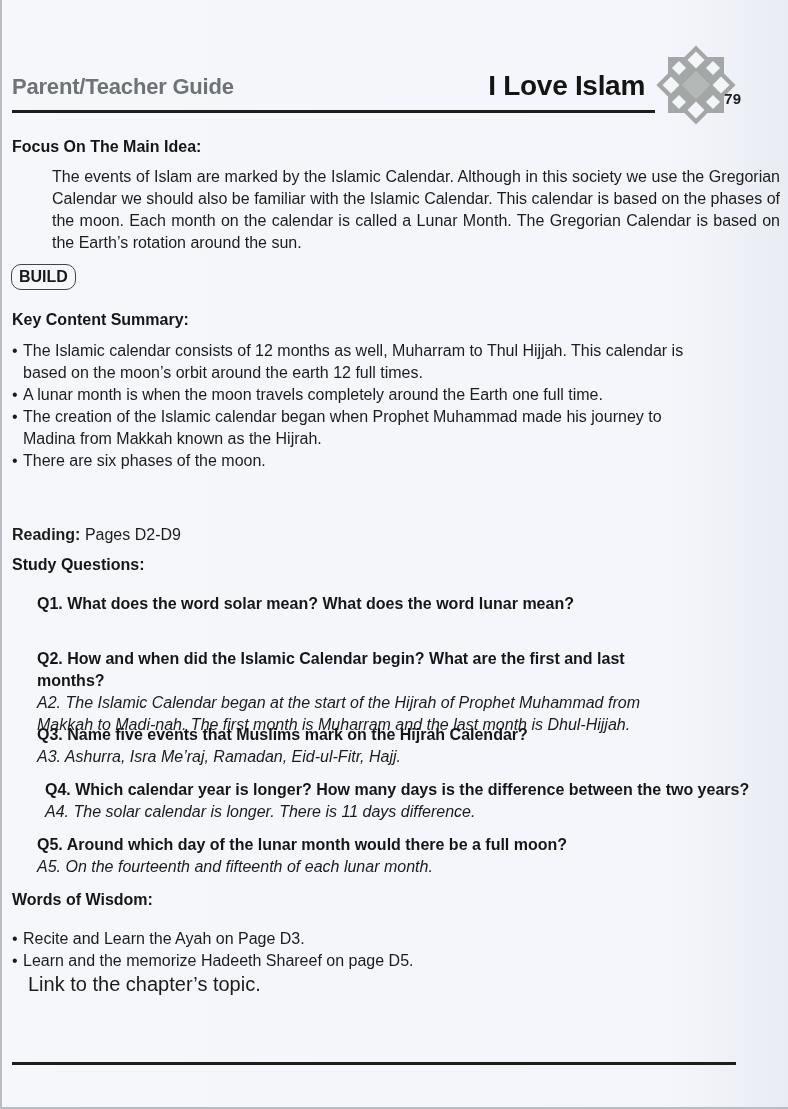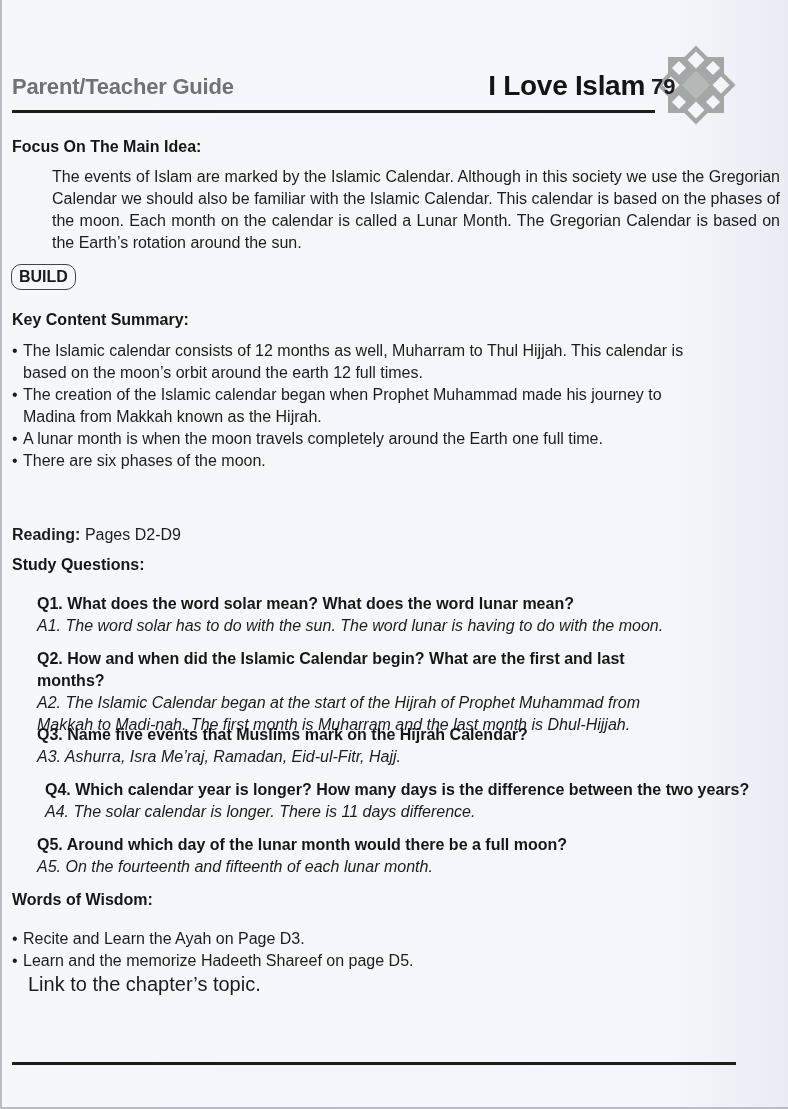"79" .star-num { font-size: 22px -> 15px; text-align: left -> right; top: 74px -> 90px }
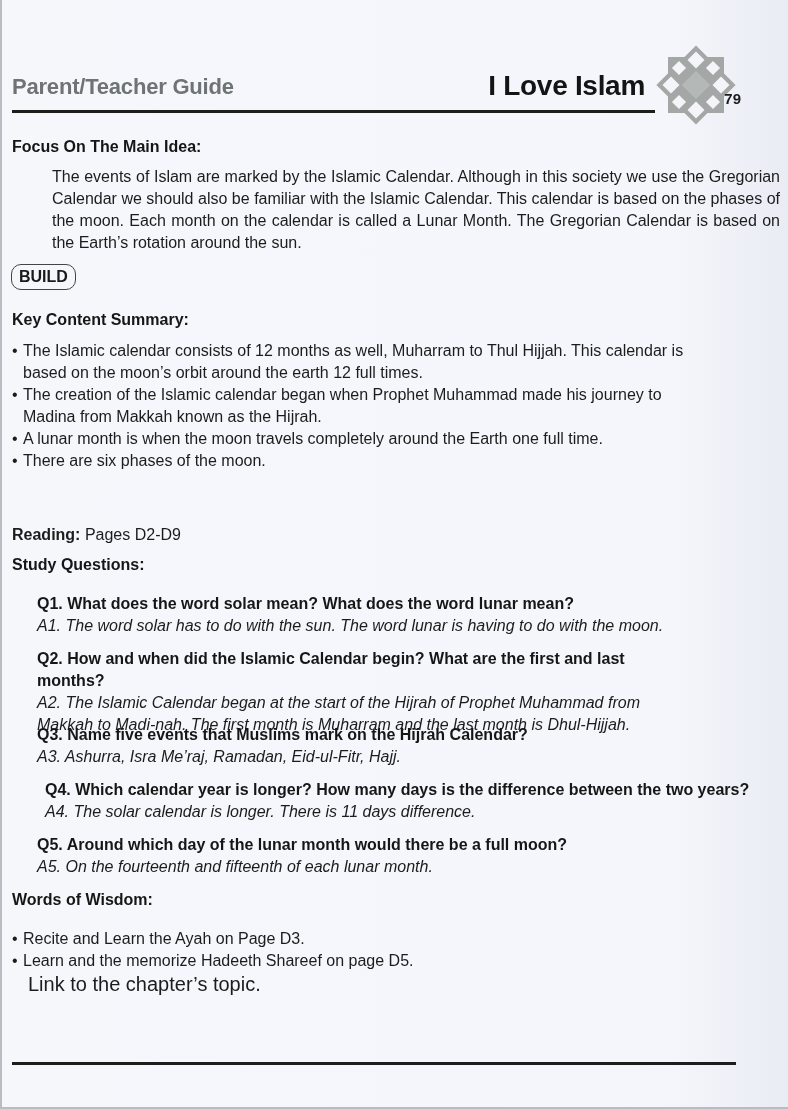"The creation of the Islamic" li { order: before "A lunar month is when" -> after "A lunar month is when" }
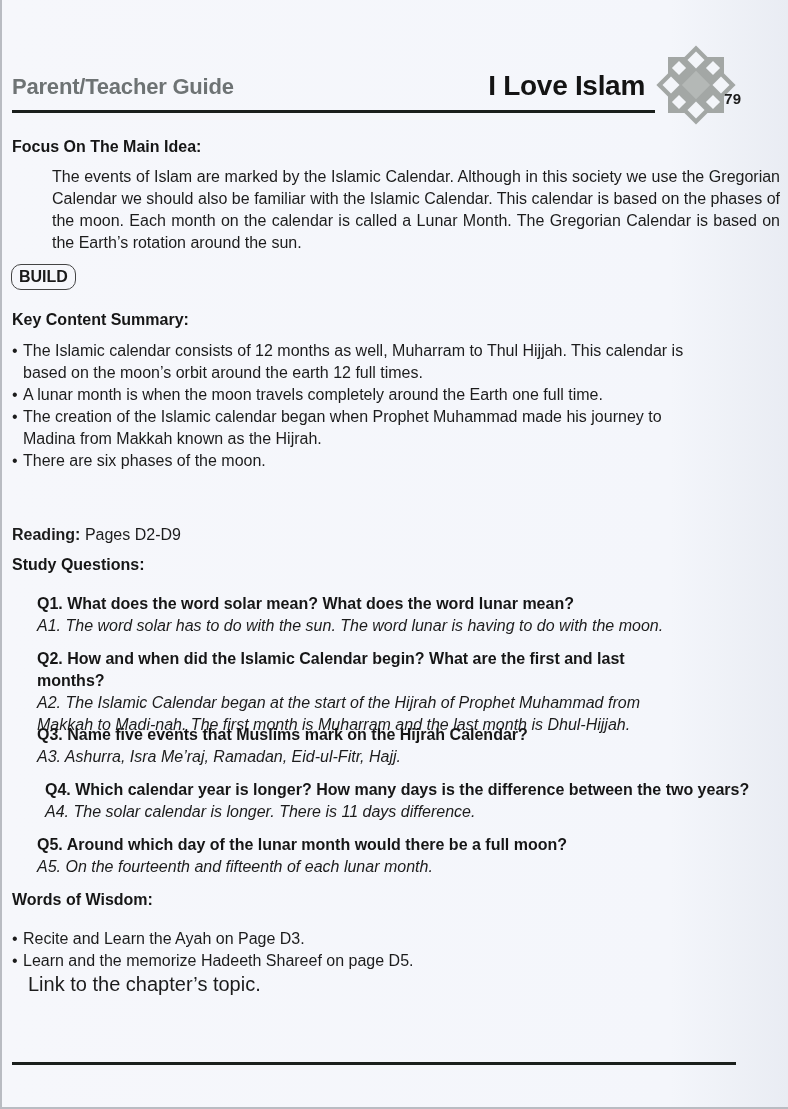"A1. The word solar has" span.at { html: <span>A1. The word solar has to do with the sun. The word lunar is having to do with the moon.</span> -> none }
